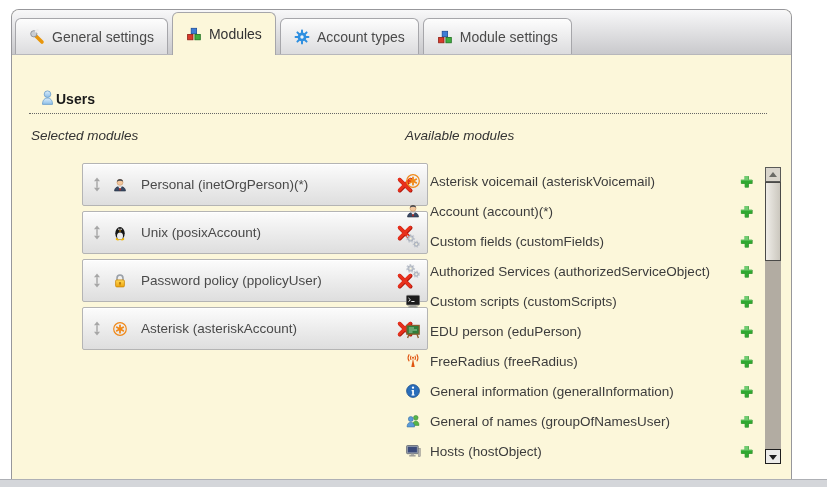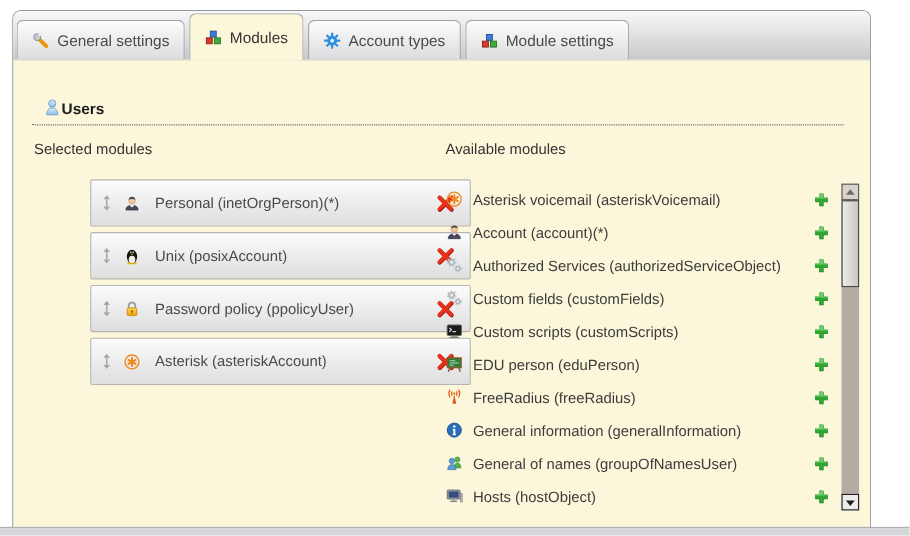"Selected modules" .col-label { font-style: none -> italic }
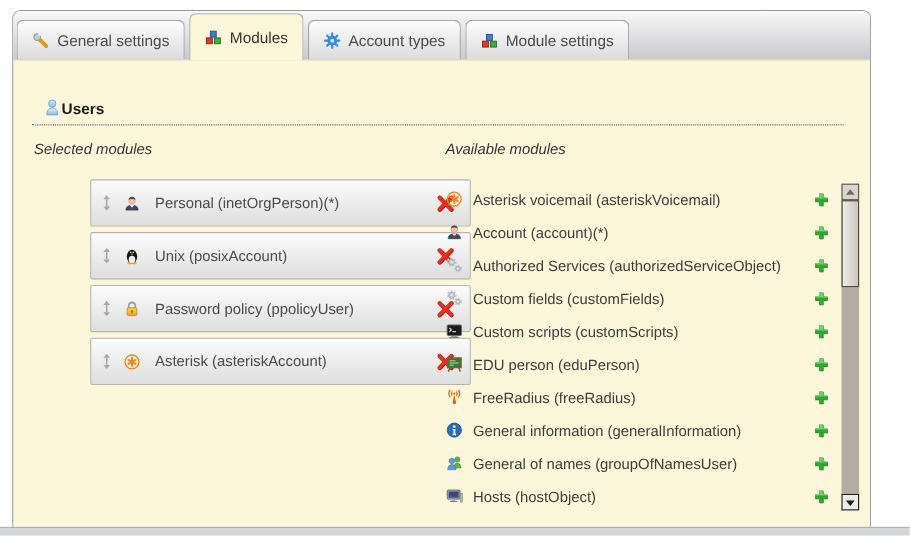"Authorized Services" div.av-row { order: before "Custom fields (customFields)" -> after "Custom fields (customFields)" }
